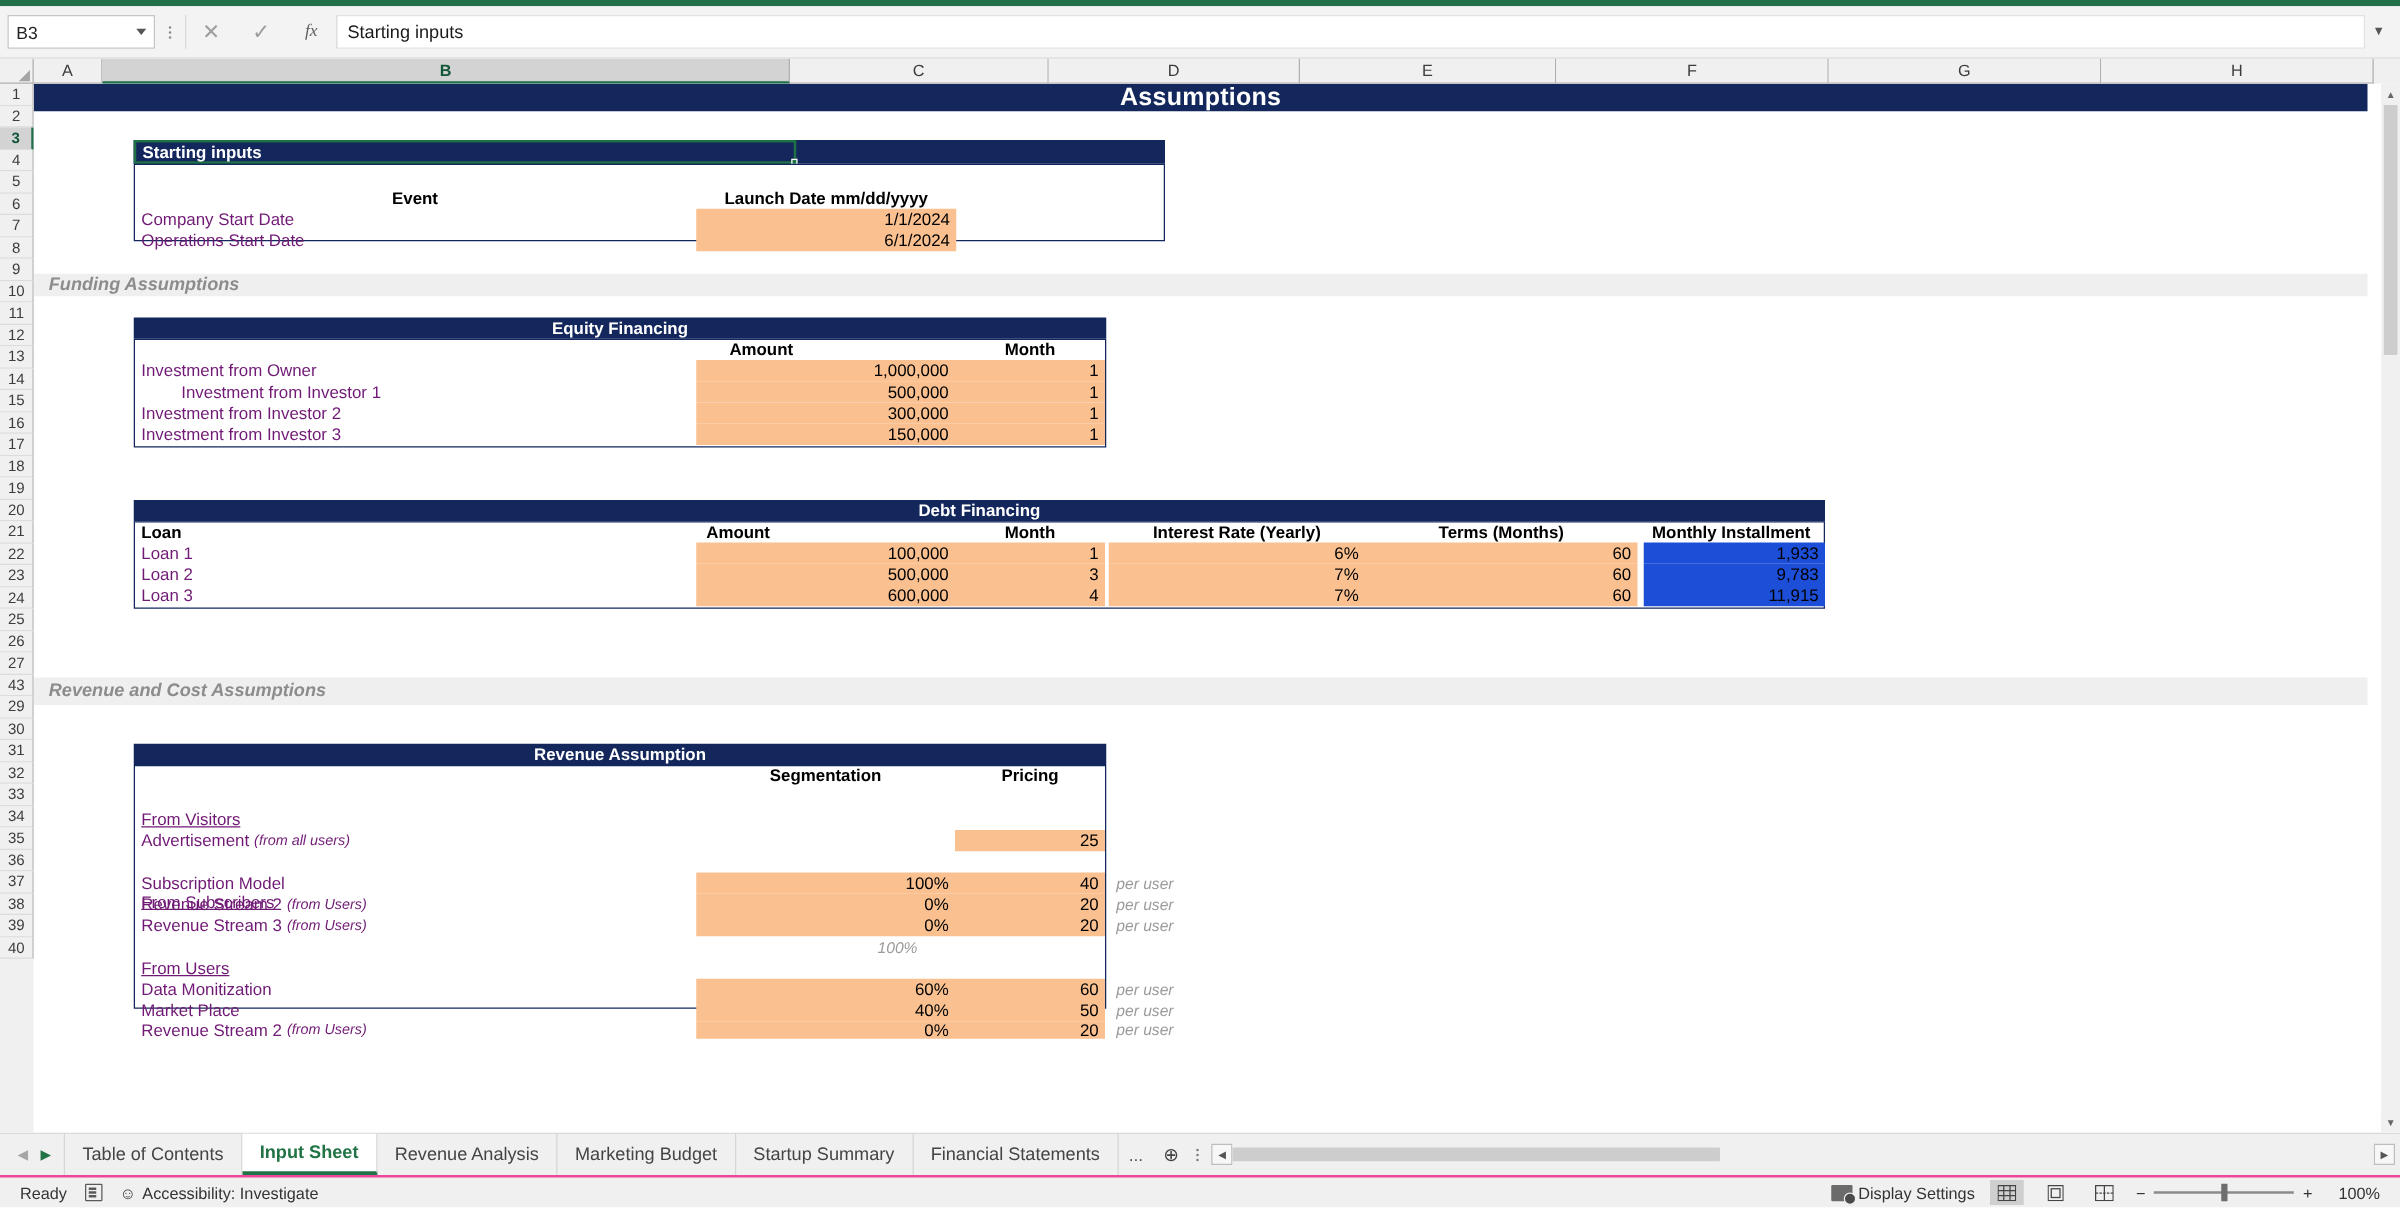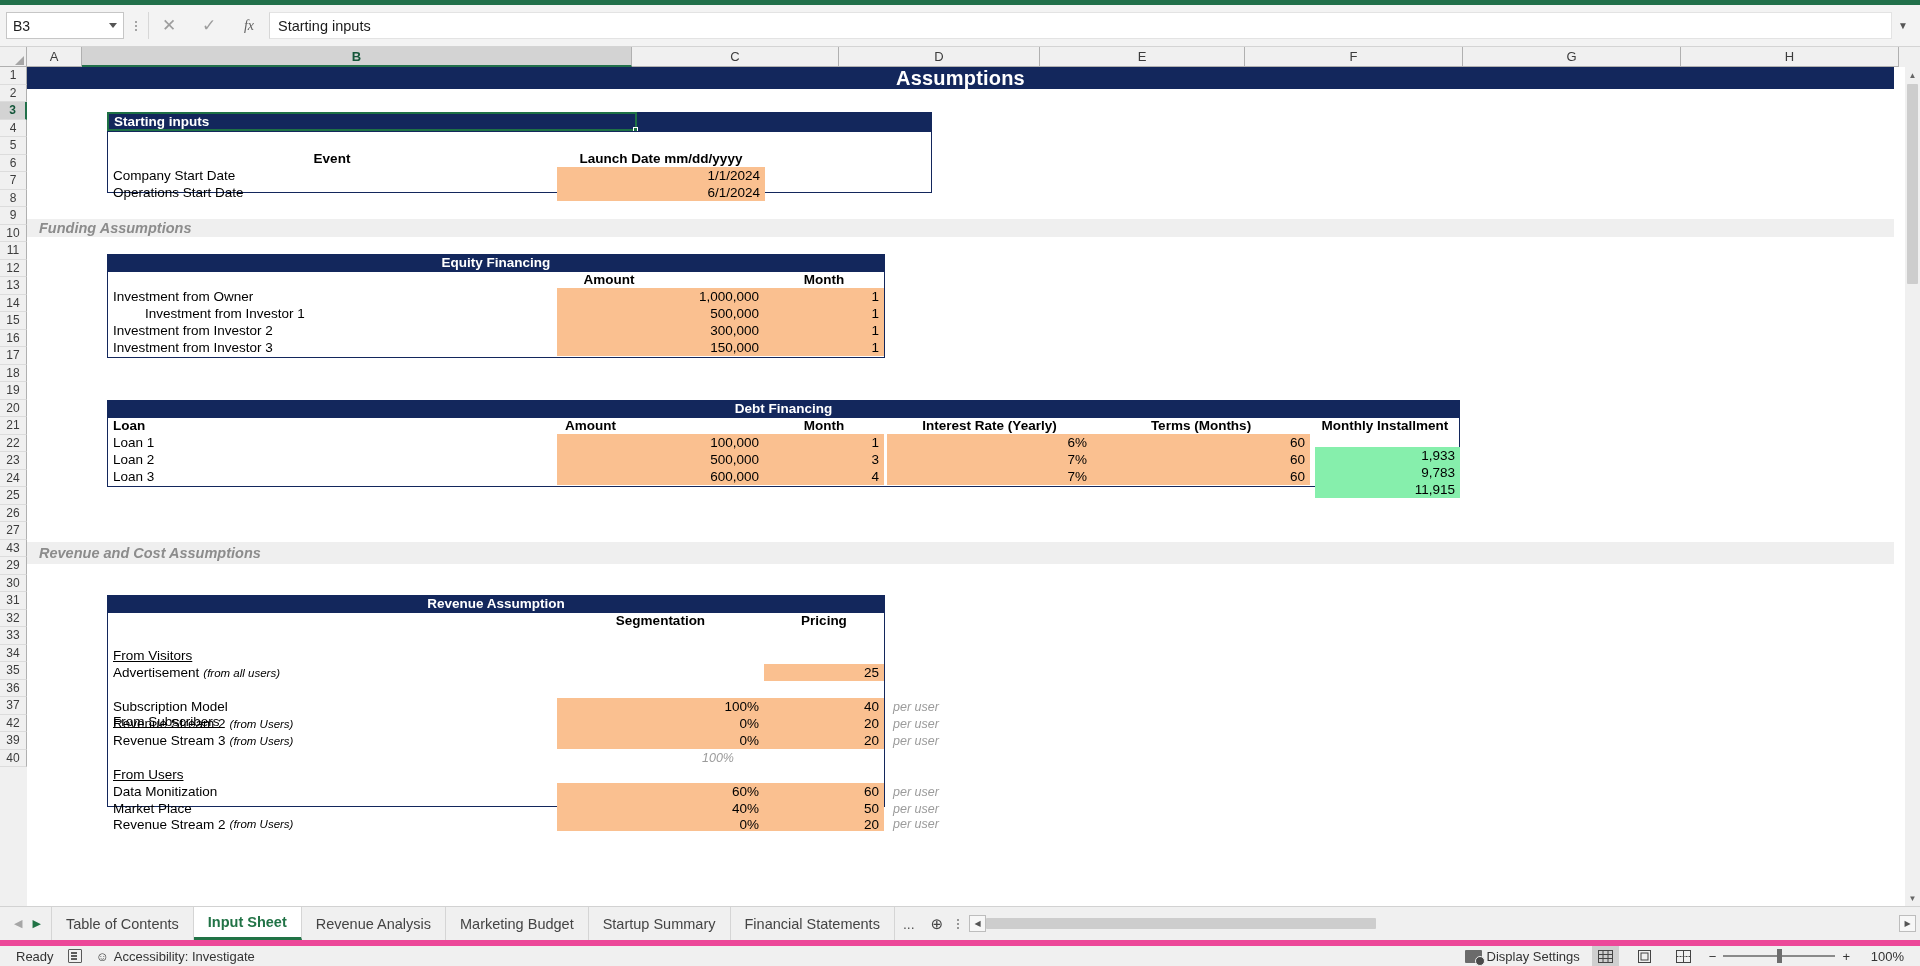"Company Start Date" .lbl { color: #000000 -> #701a75 }
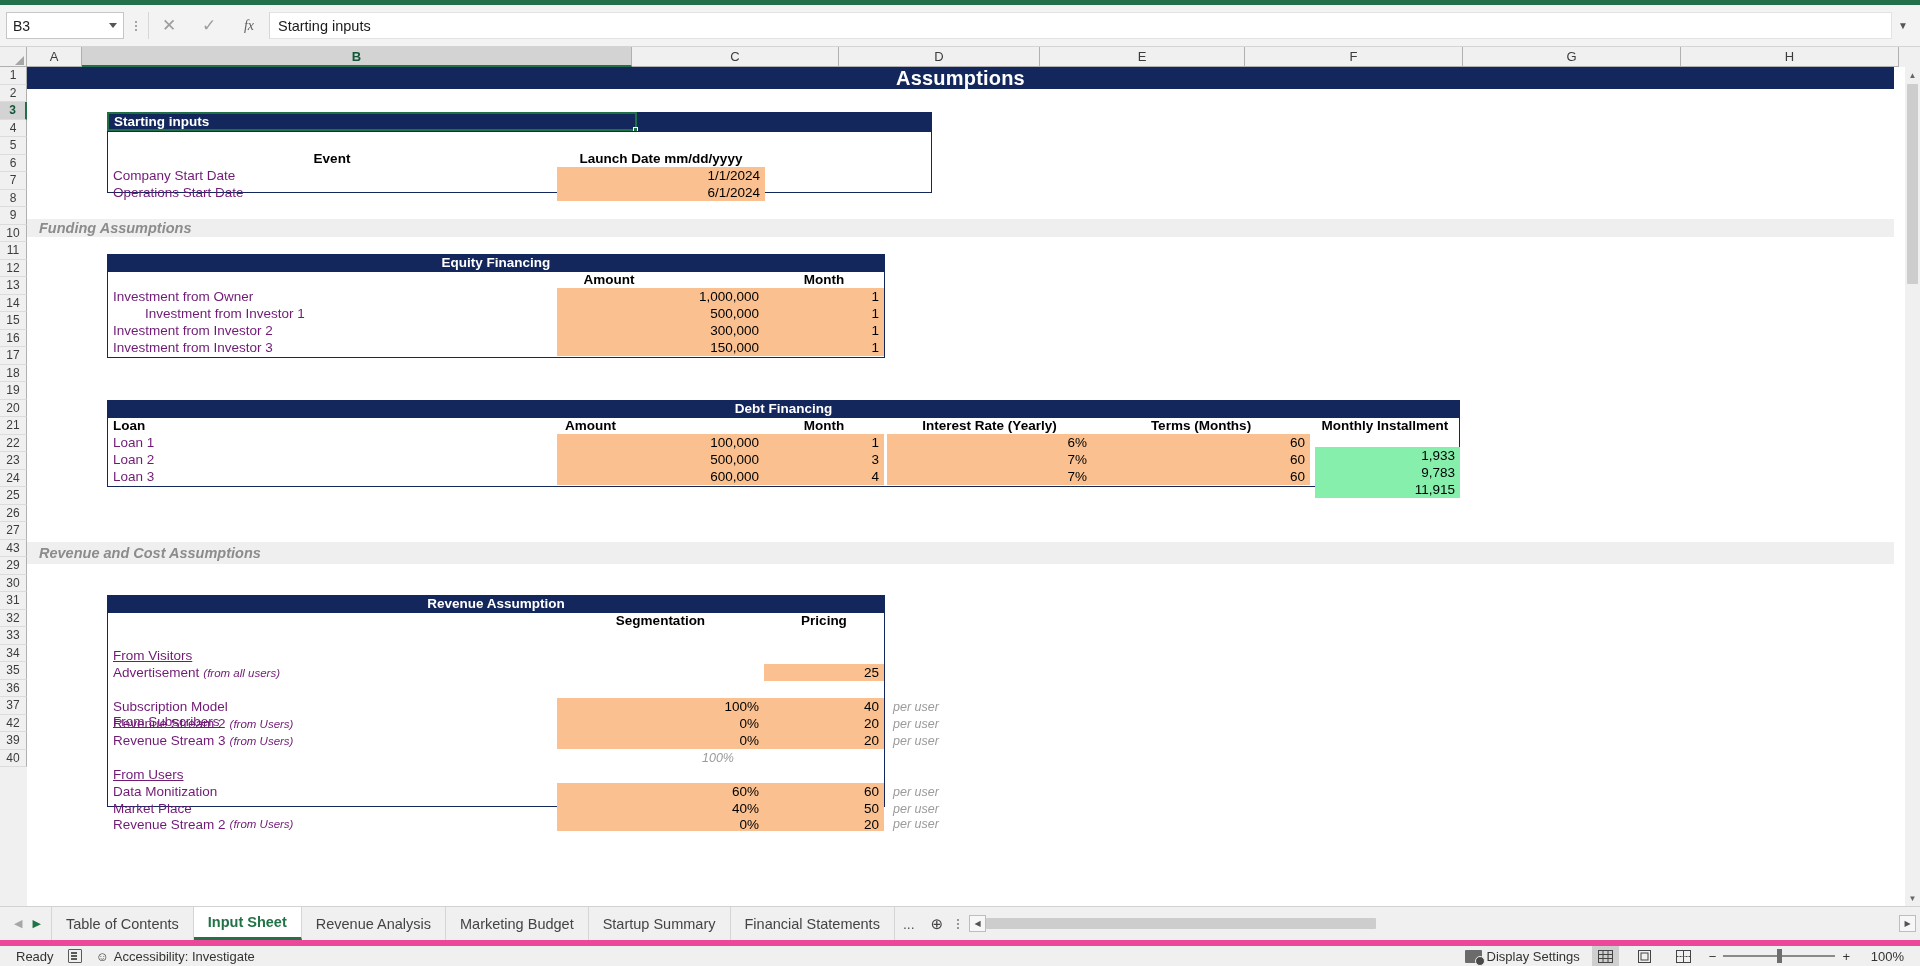"1,933" .calc-cell { background: #86efac -> #1d4ed8; margin-top: 13px -> none }
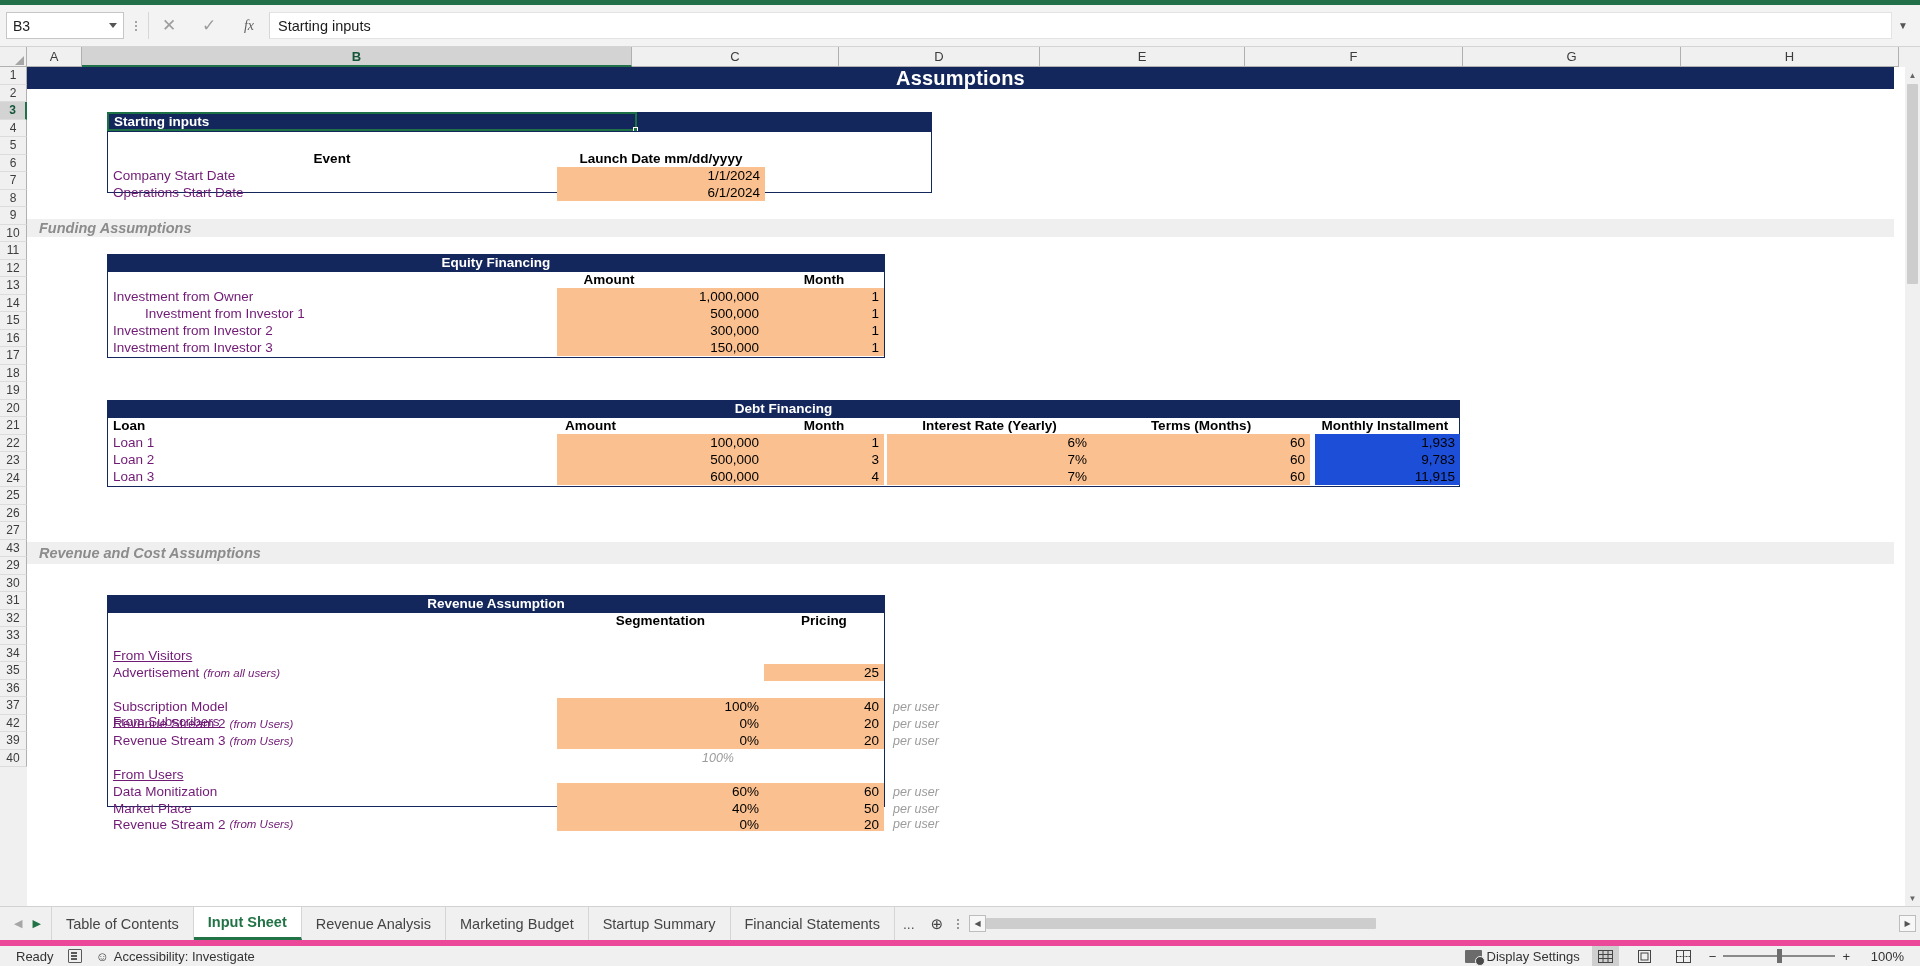"42" div.rowhdr { text: 42 -> 38 }
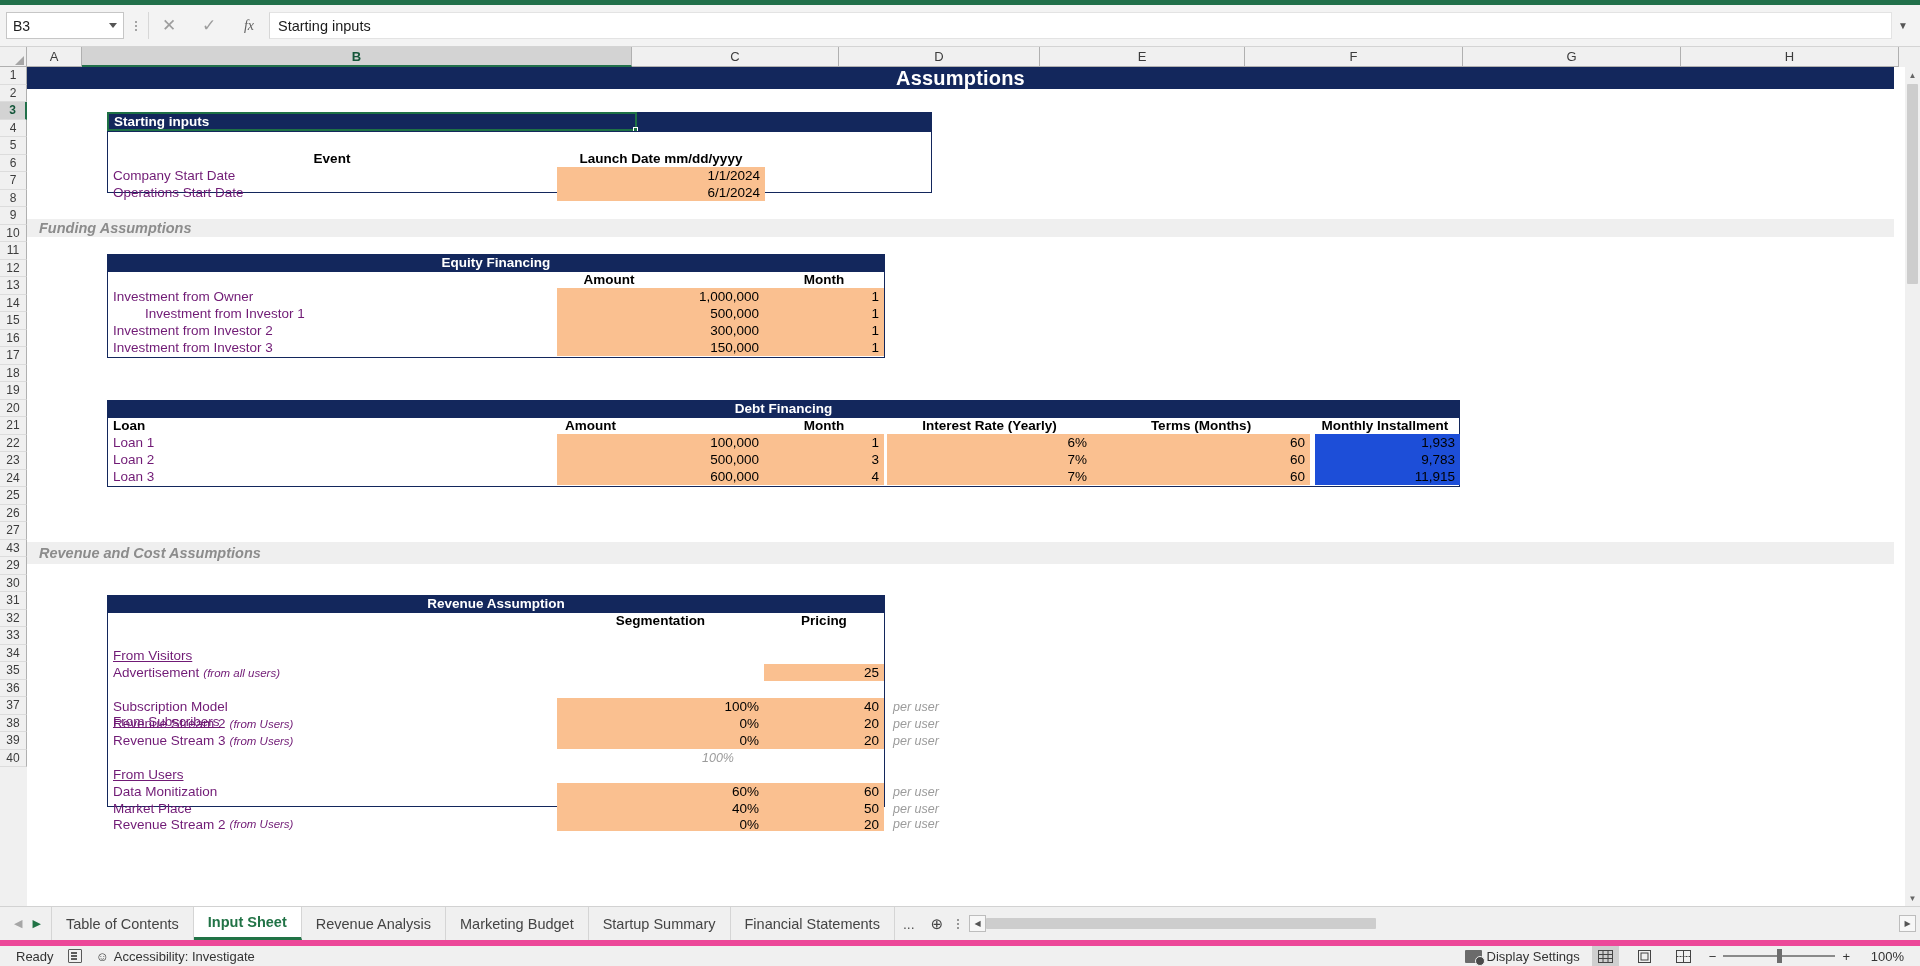"Ready" .statusbar { border-top: 6px solid #ec4899 -> 2px solid #ec4899 }
